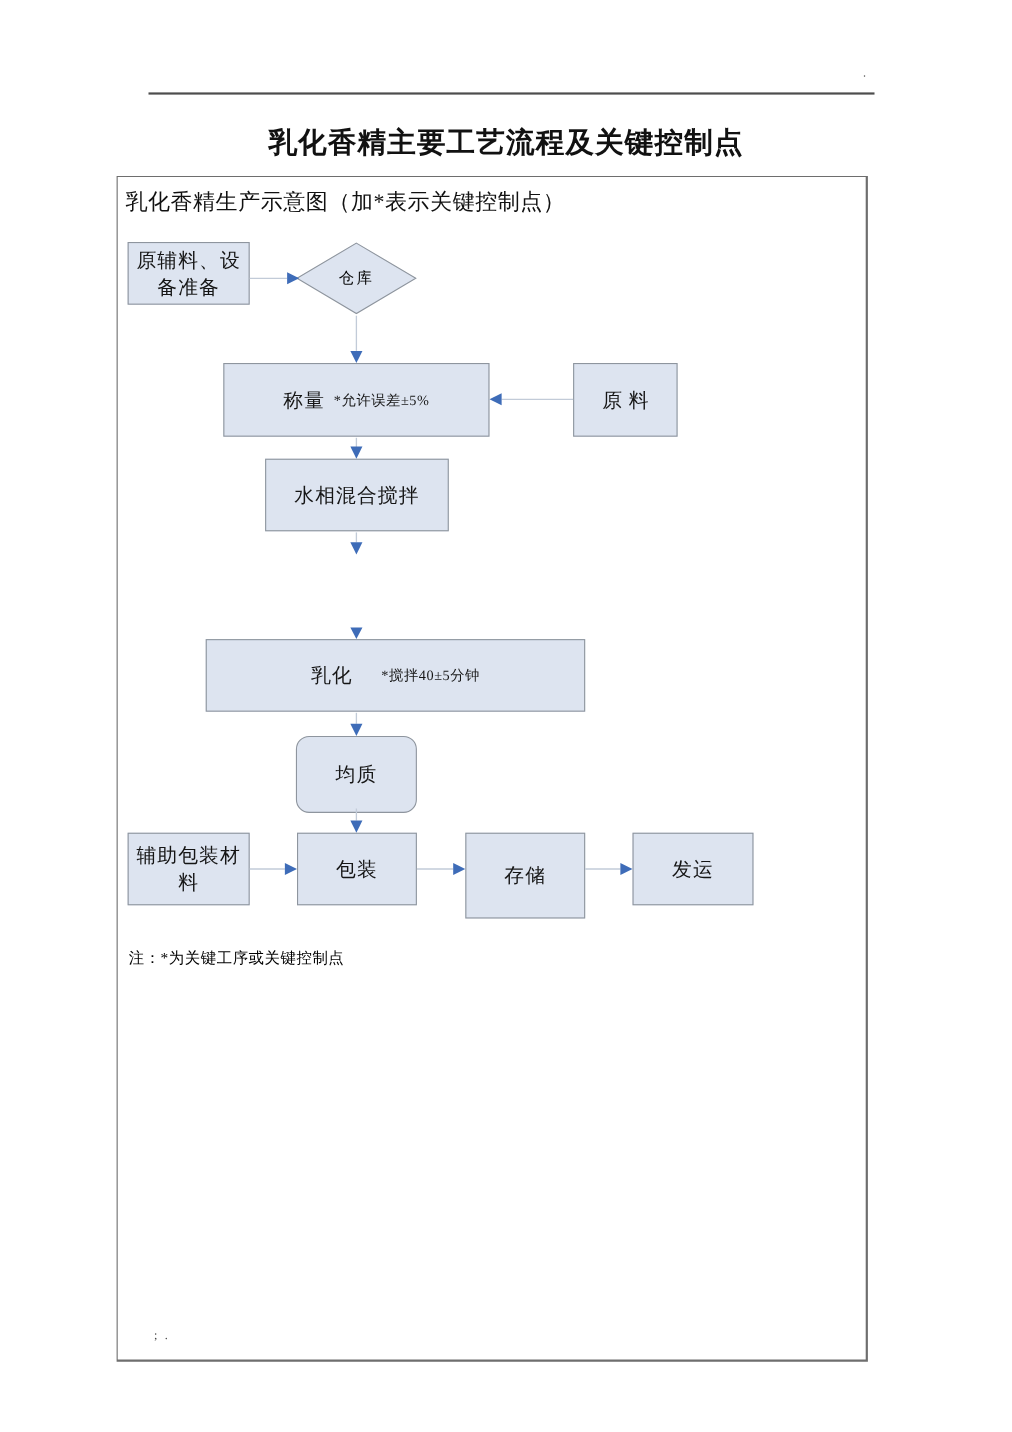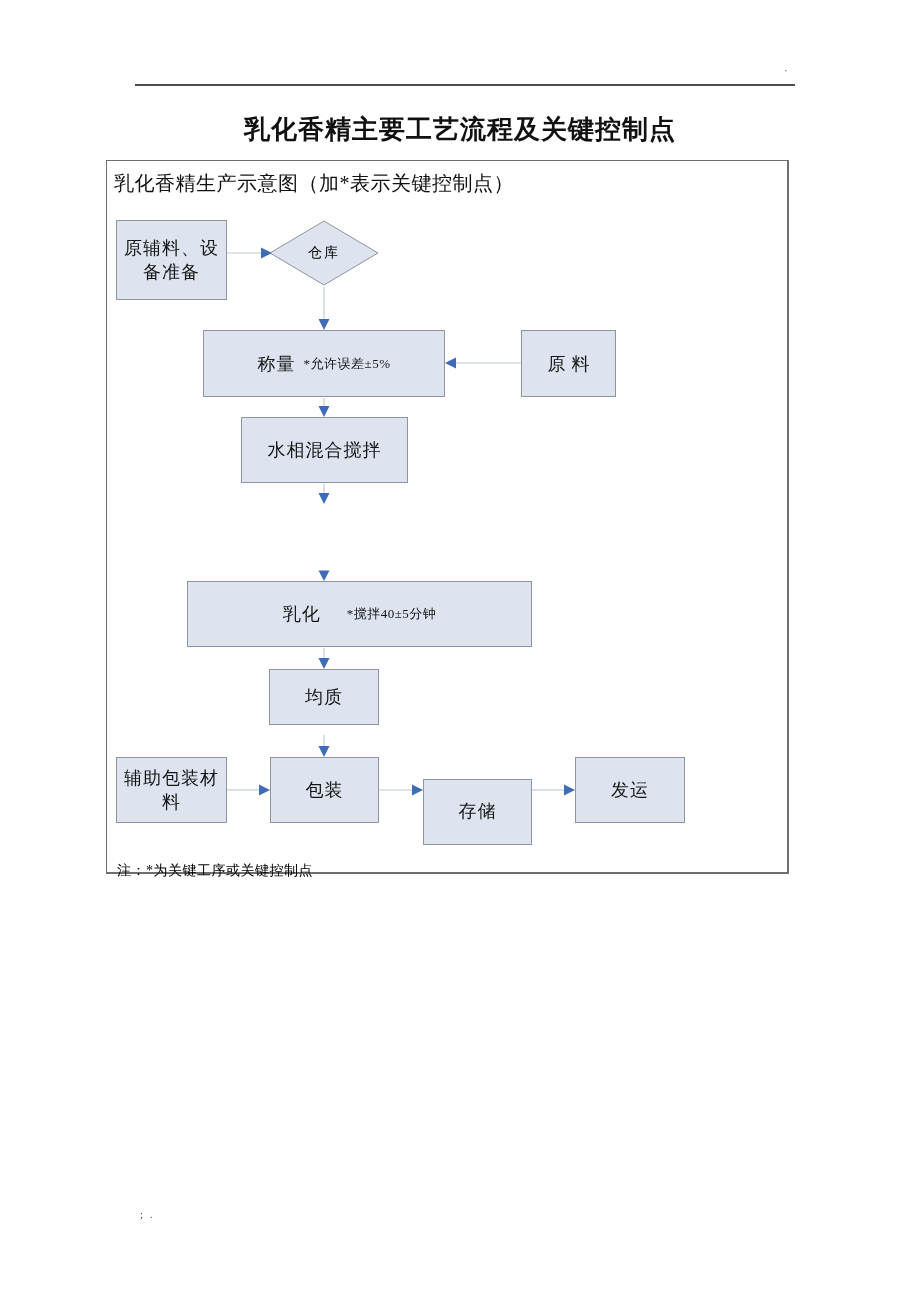"乳化香精生产示意图（加*表示关键控制点）" .frame { height: 714px -> 1078px }
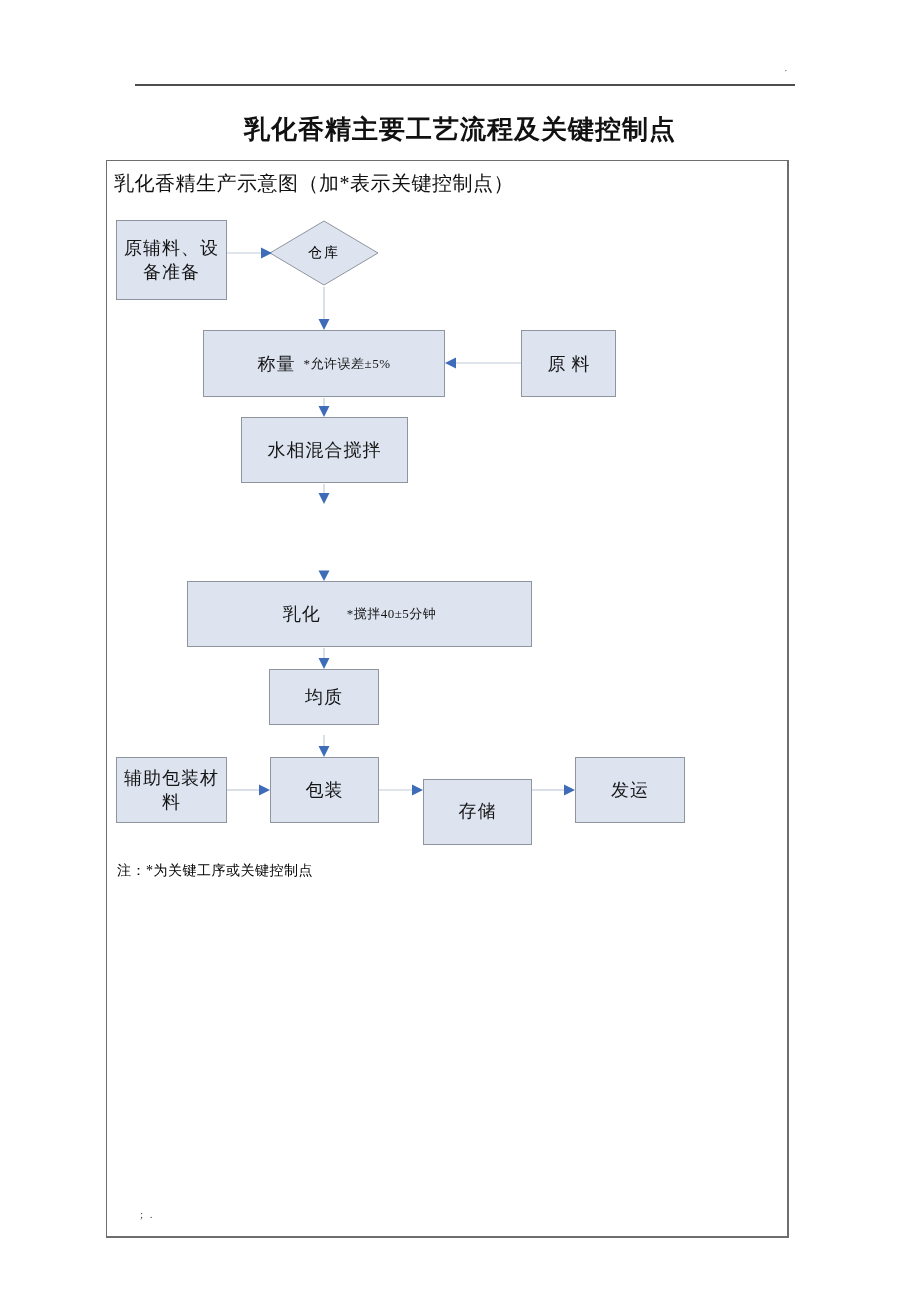"原辅料、设备准备" div.node { height: 80px -> 57px }
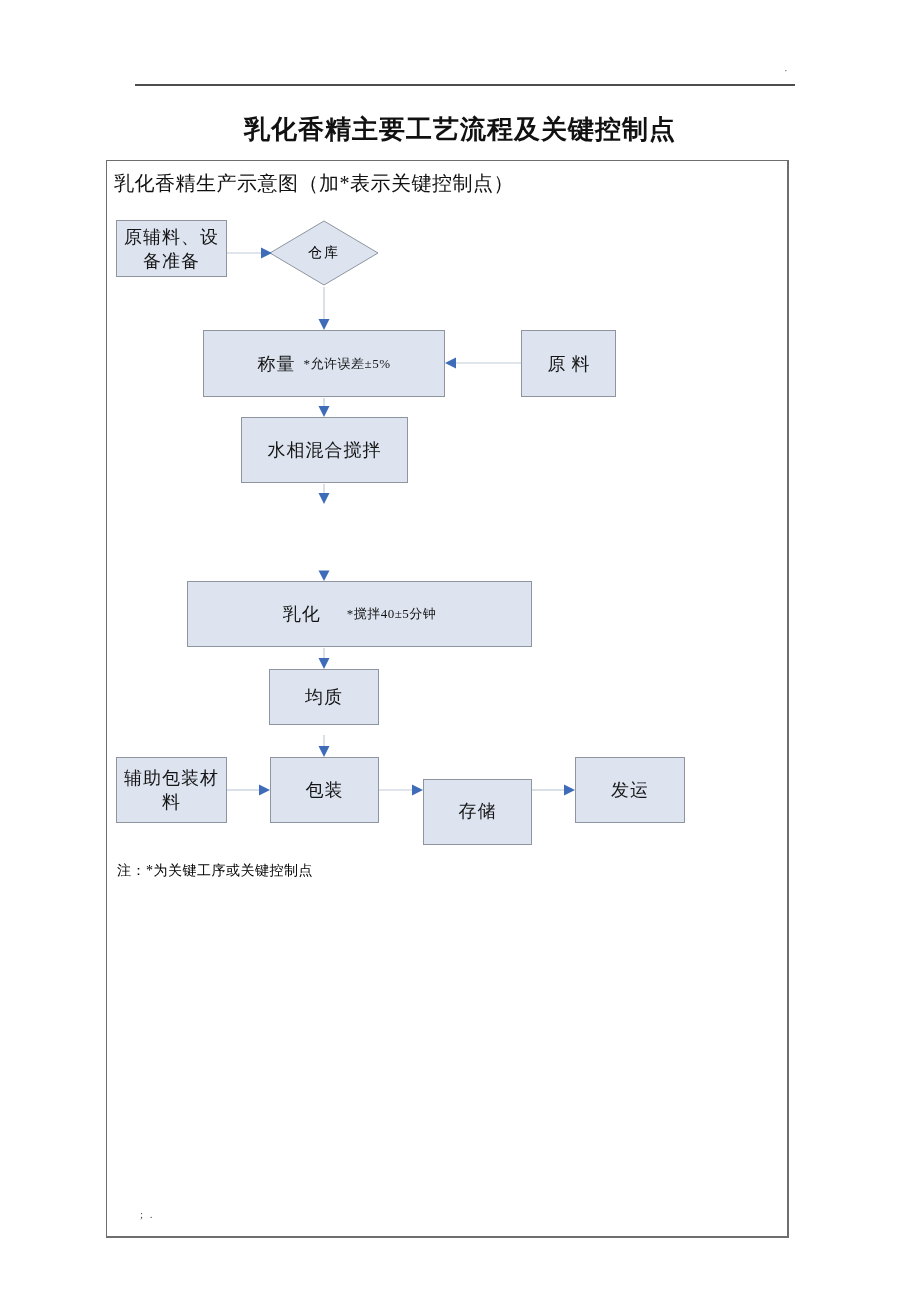"均质" div.node { border-radius: none -> 12px; height: 56px -> 70px }
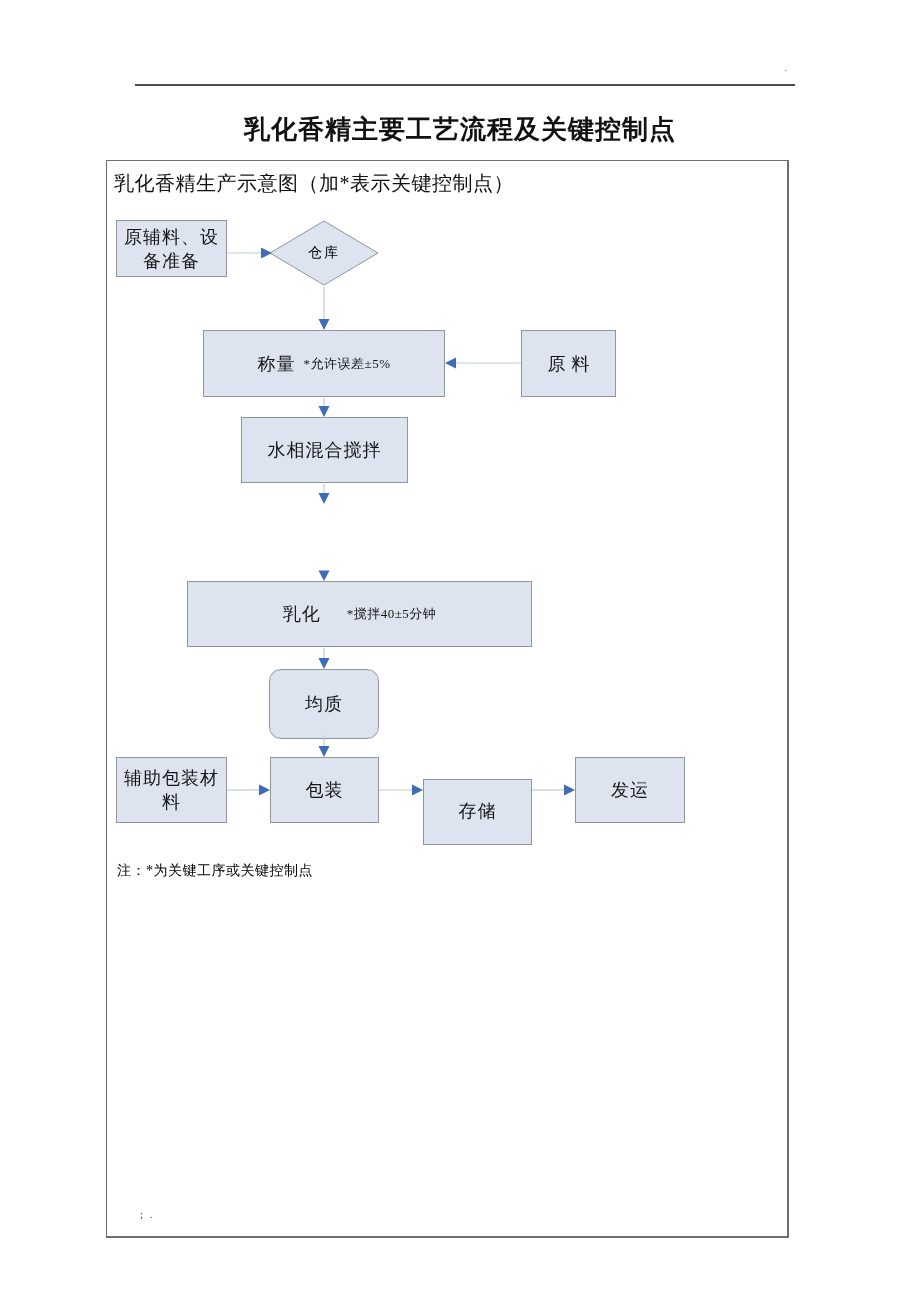"存储" div.node { font-family: Liberation Mono, monospace -> none; height: 66px -> 78px; top: 779px -> 757px }
